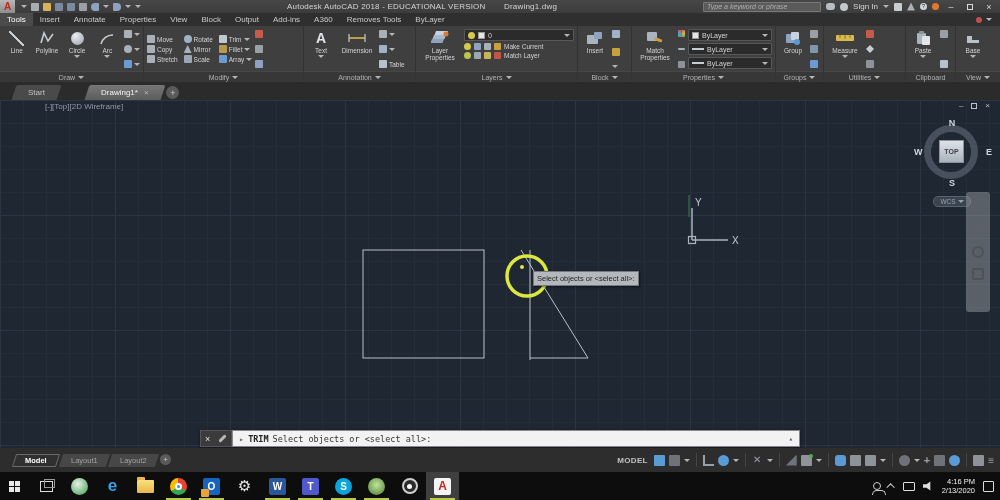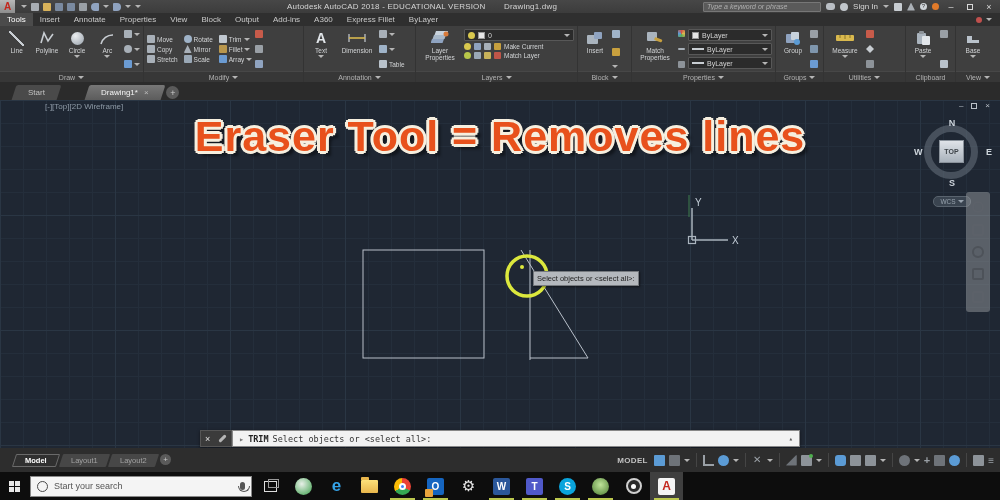"Express Fillet" div.rtab { text: Express Fillet -> Removes Tools }
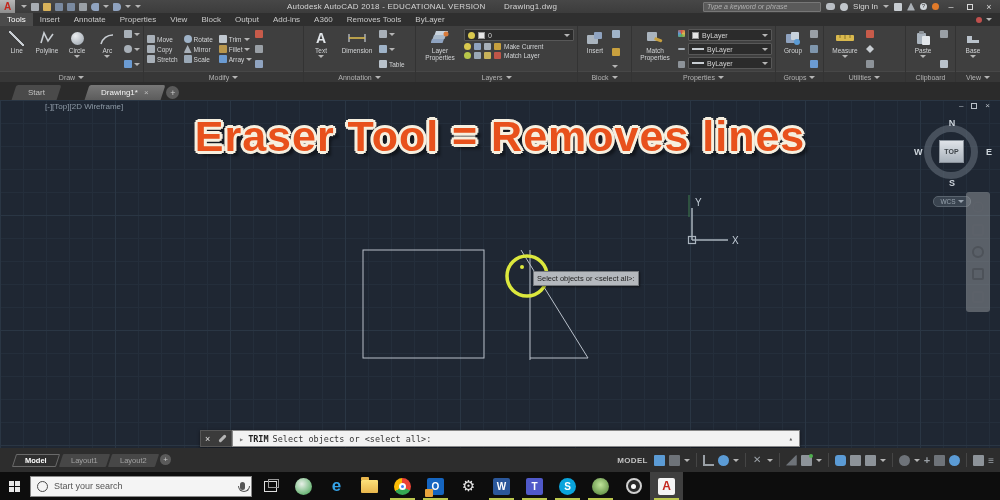"Eraser Tool = Removes lines" div.overlay-title { html: <div>Eraser Tool = Removes lines</div> -> none }
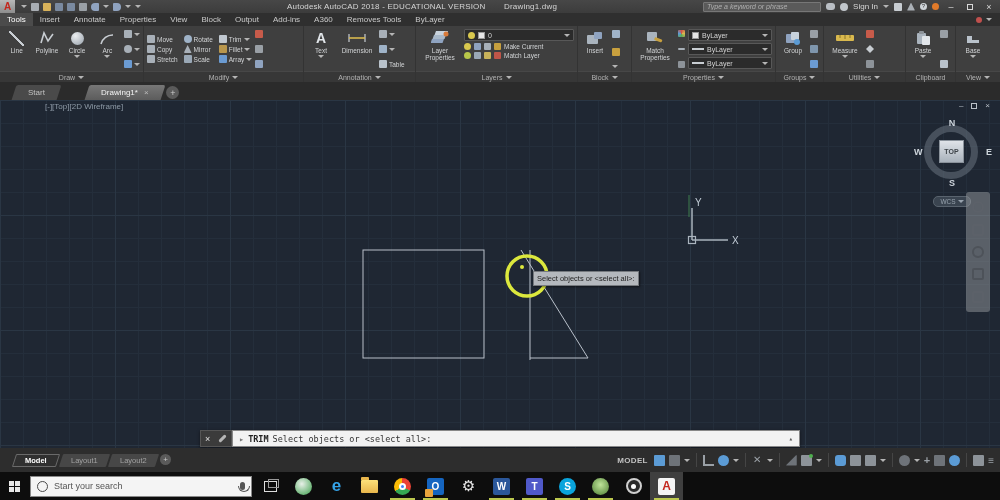"Start your search" div.tb-search { html: <div> <span></span> <input> <span></span> </div> -> none }
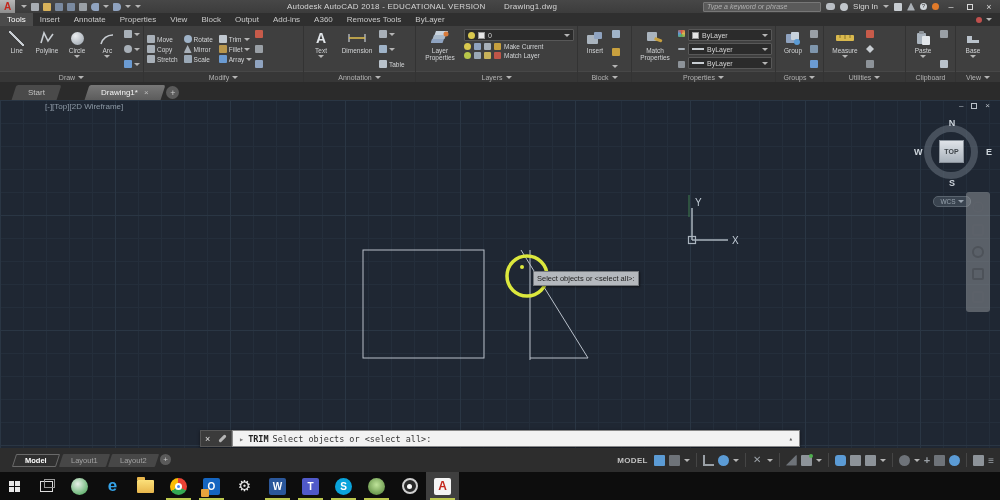"4:16 PM" div.systray { html: none -> <div> <span></span> <span></span> <span></span> <span></span> <div> <div>4:16 PM</div> <div>2/13/2020</div> </div> <span></span> </div> }
